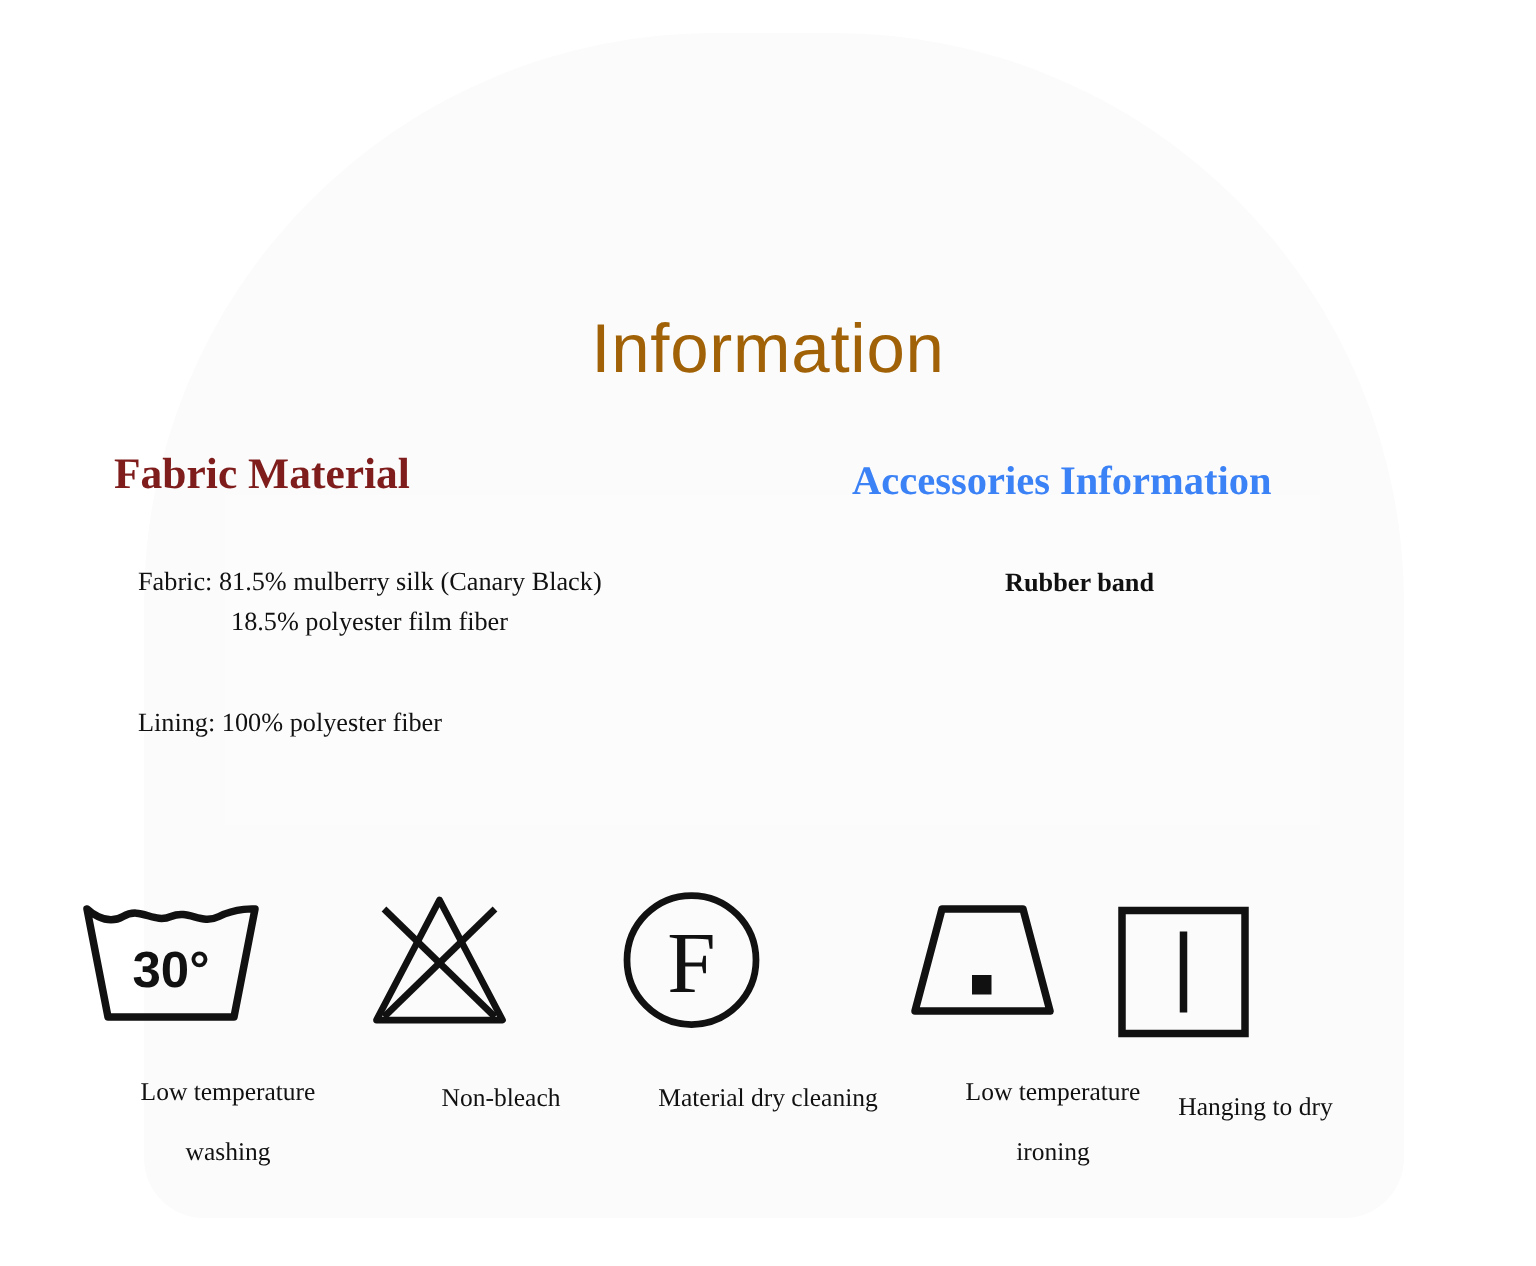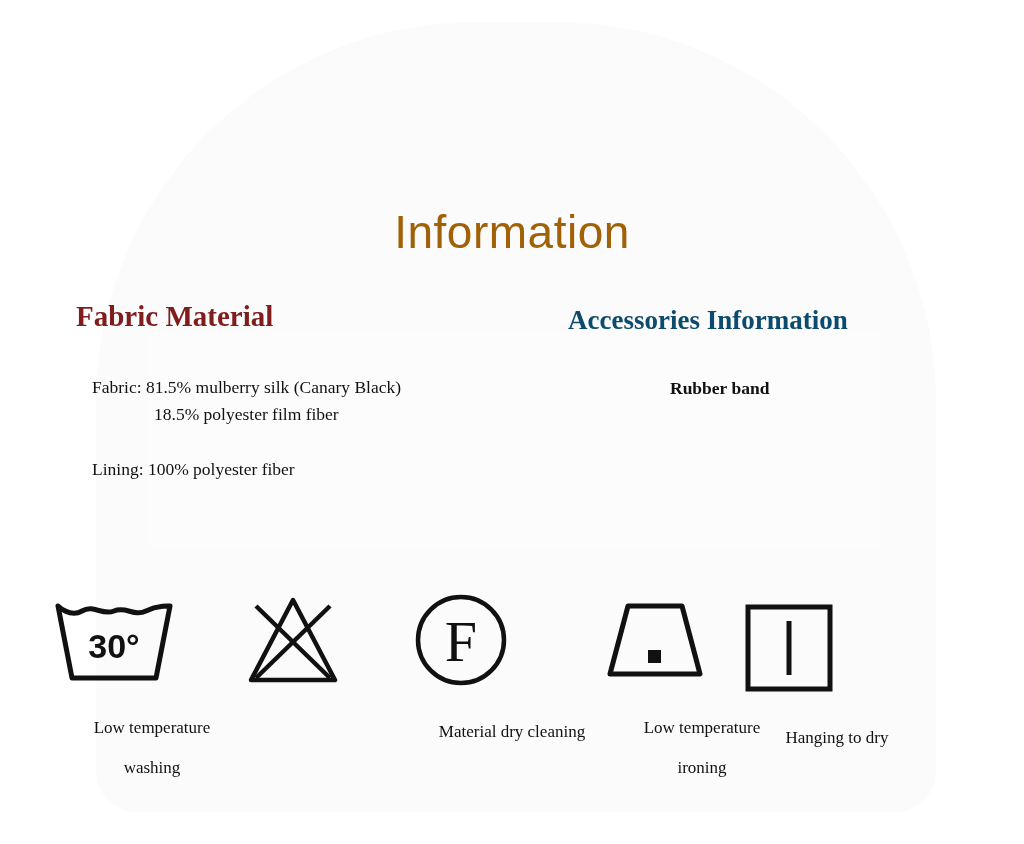"Accessories Information" .heading-accessories { color: #0c4a6e -> #3b82f6 }
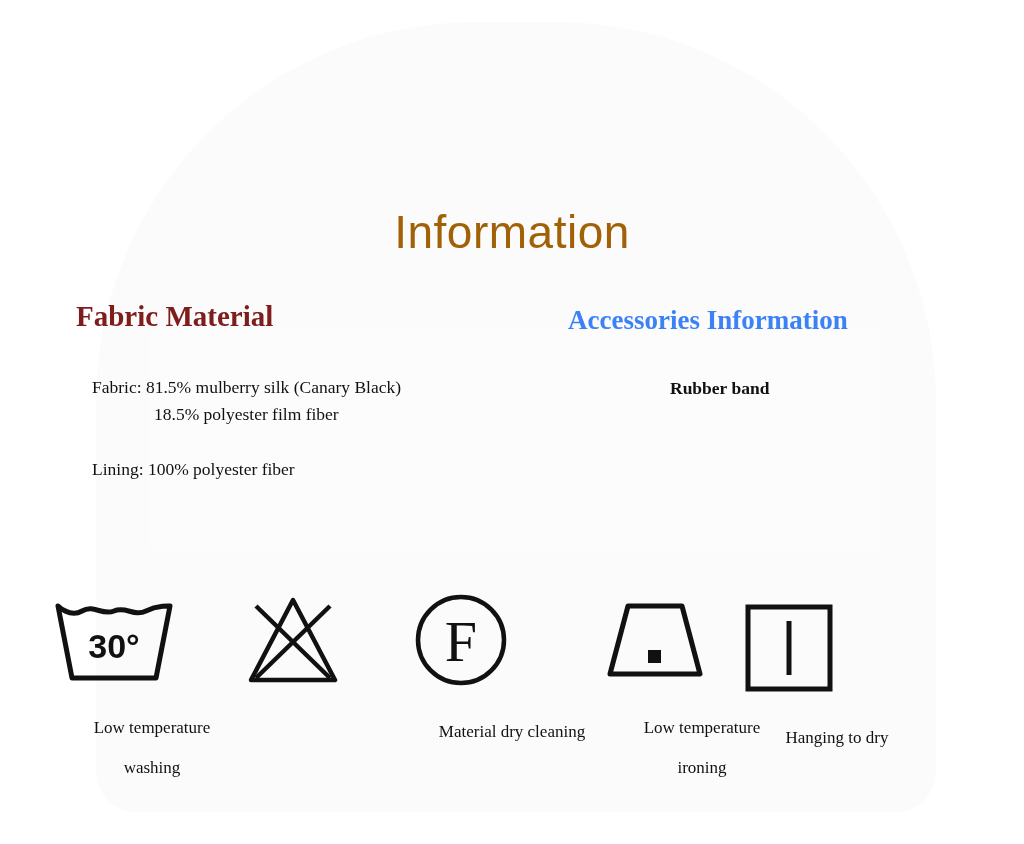"Lining: 100% polyester fiber" .fabric-line3 { margin-top: 28px -> 40px }
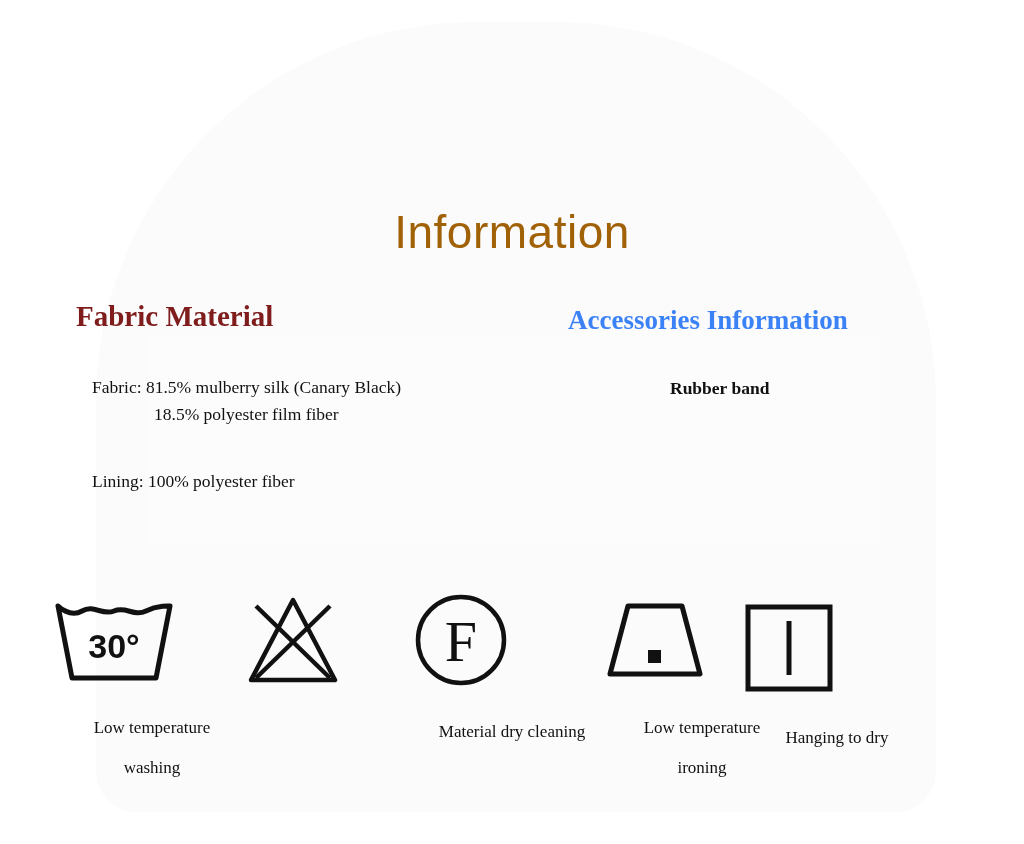"Non-bleach" div.care-label { html: none -> <div> <div>Non-bleach</div> </div> }
